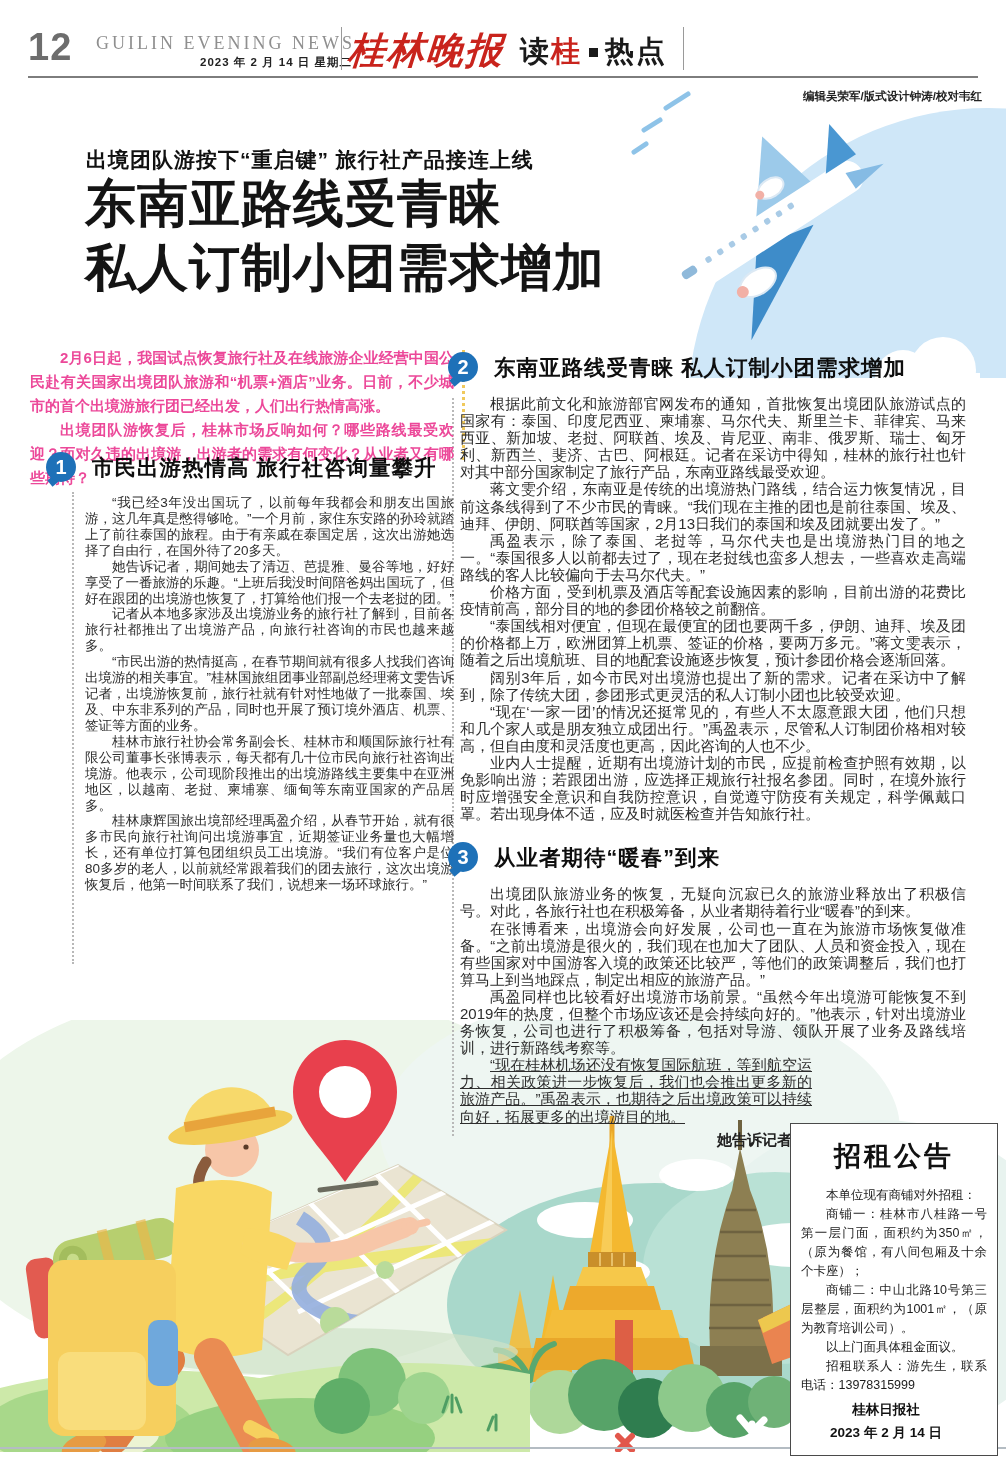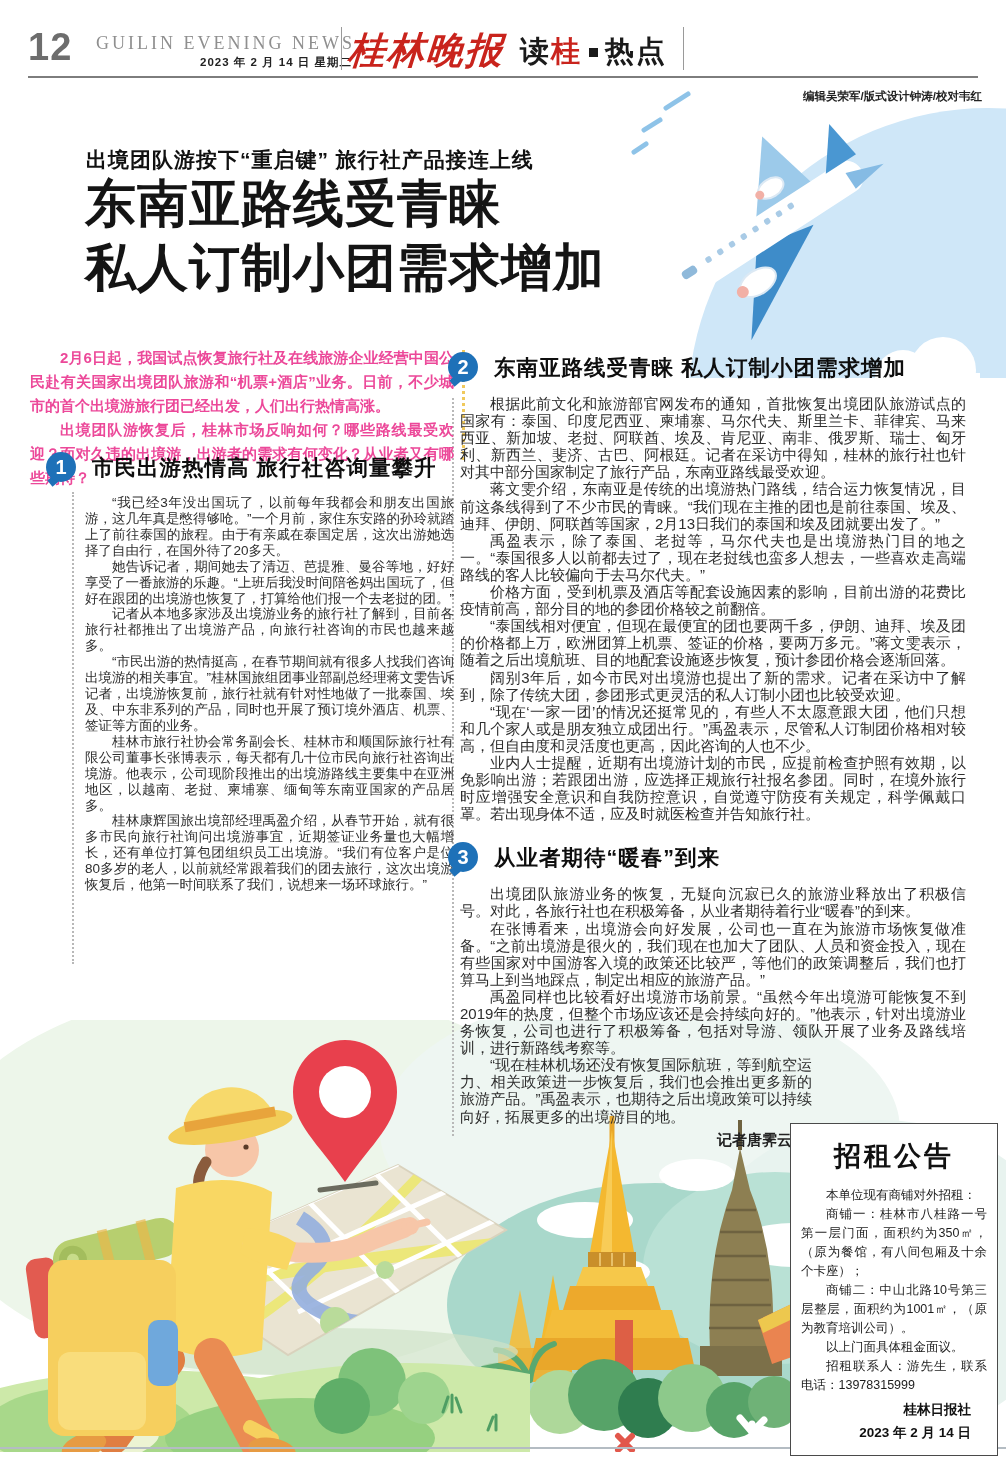"“现在桂林机场还没有恢复国际航班，等到航空运力、相关政策进一步恢复后，我们也会推" .narrow { text-decoration: none -> underline }
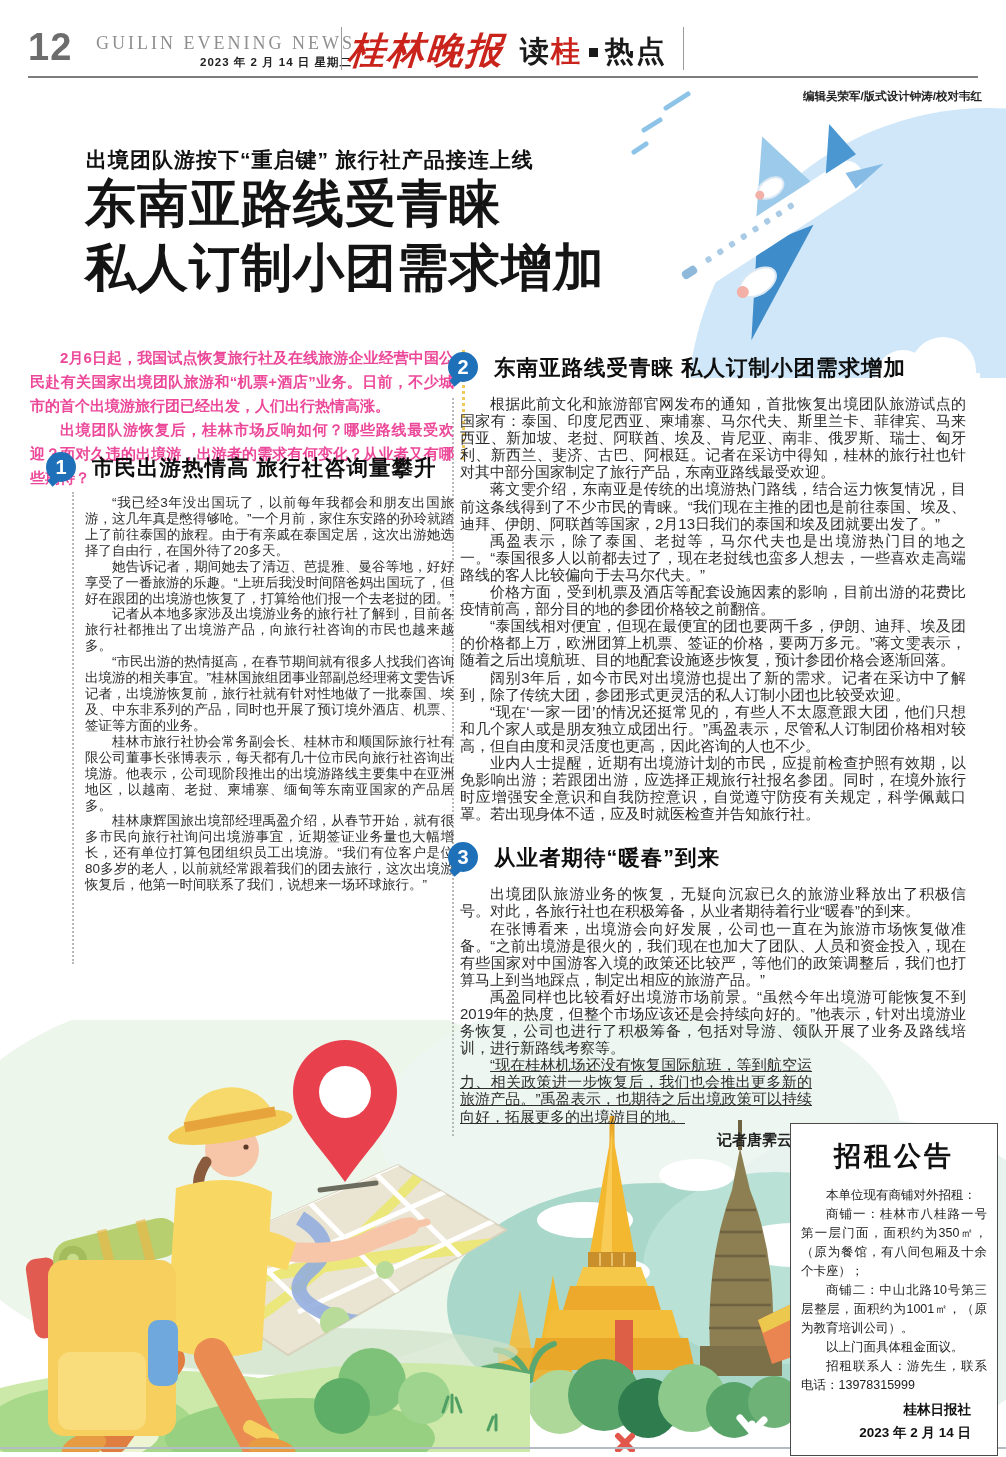"记者唐霁云" div.byline { text: 记者唐霁云 -> 她告诉记者 }
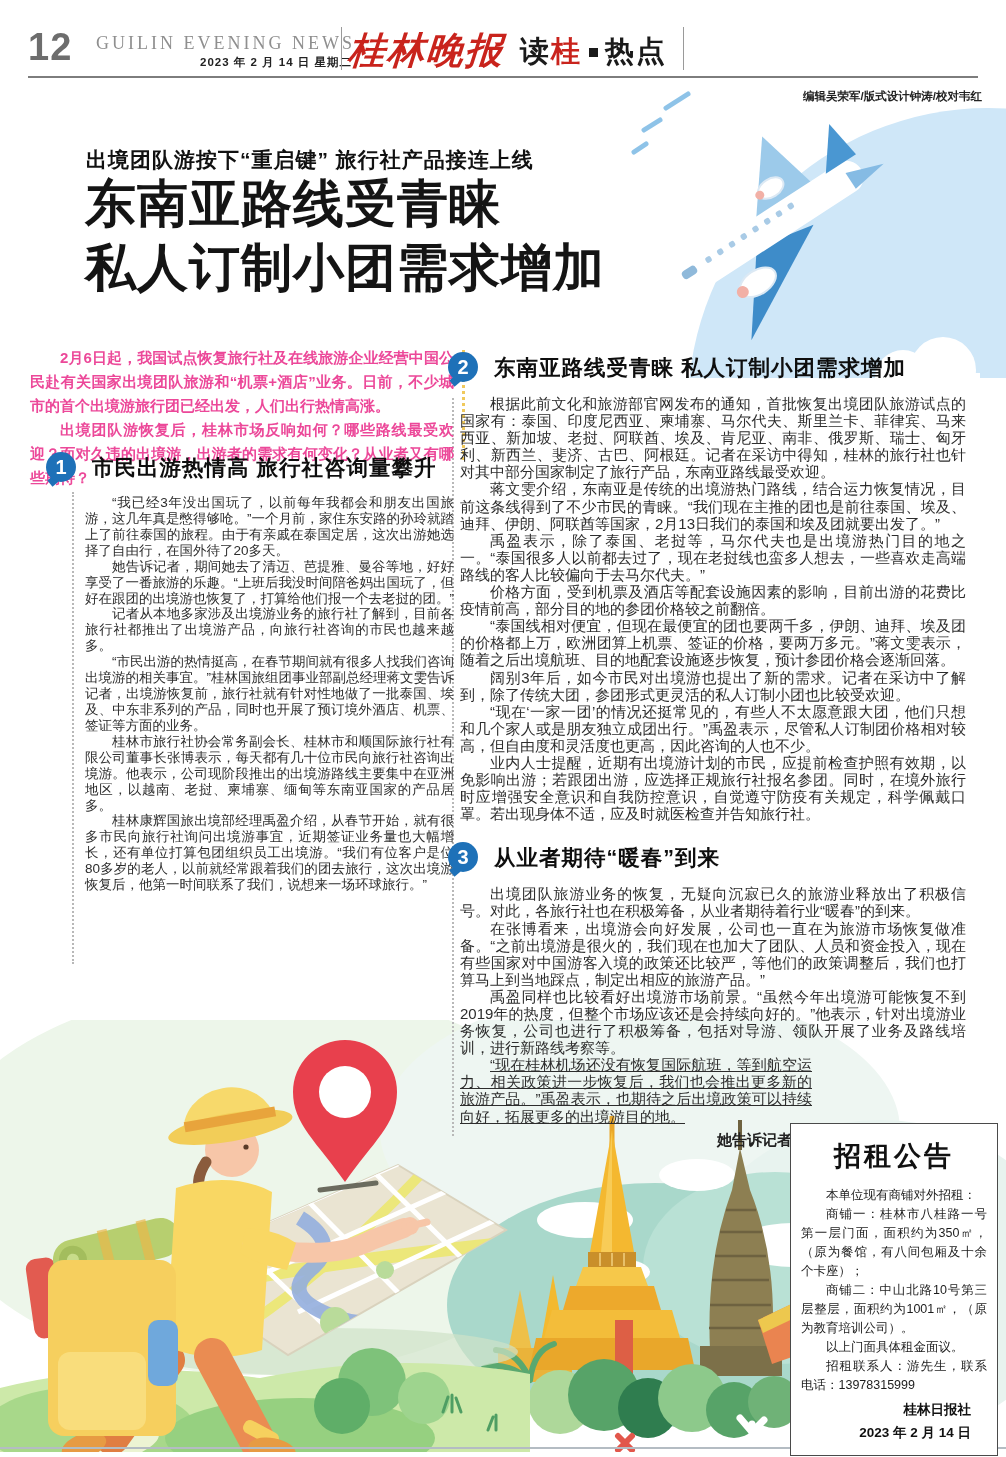"桂林日报社" .adbox .signer { text-align: right -> center }
